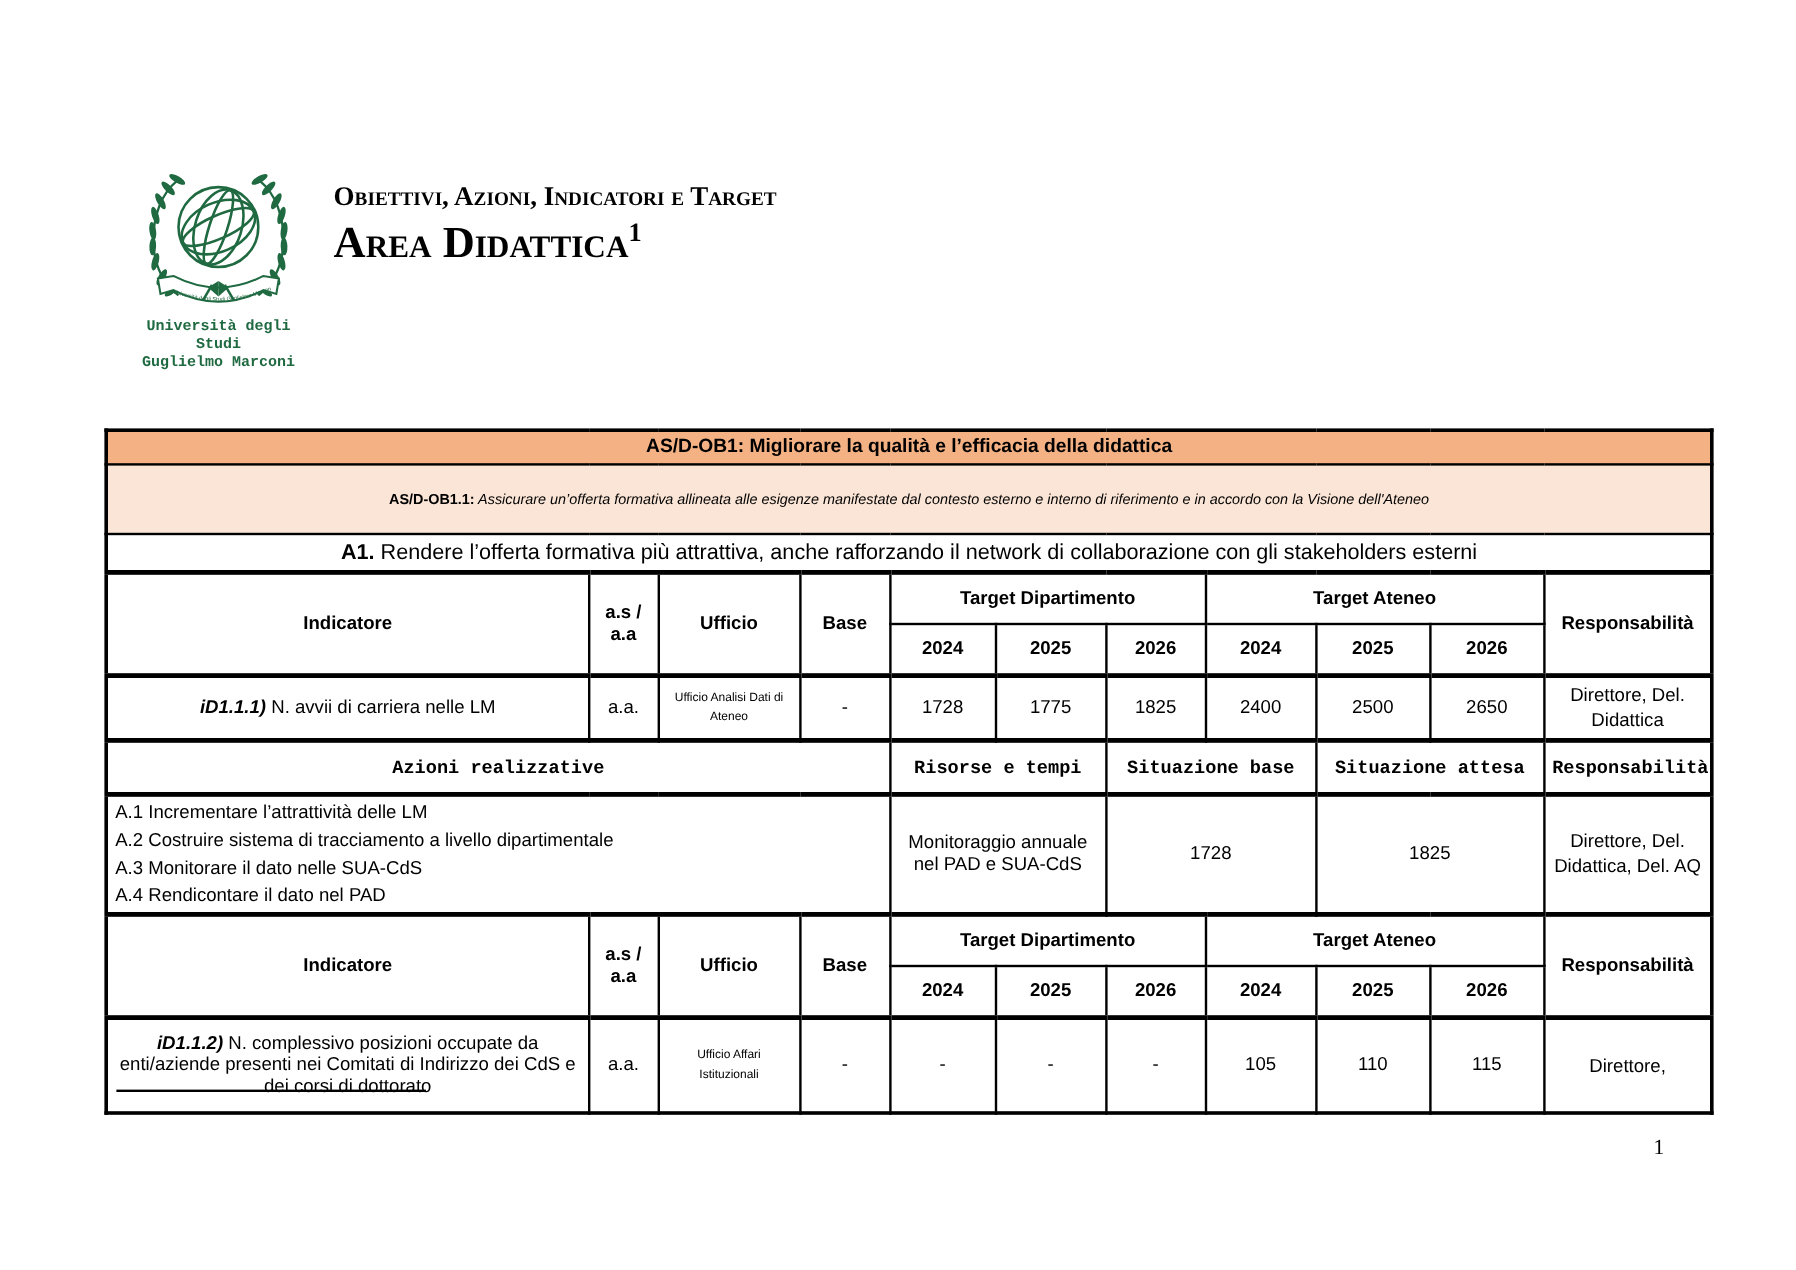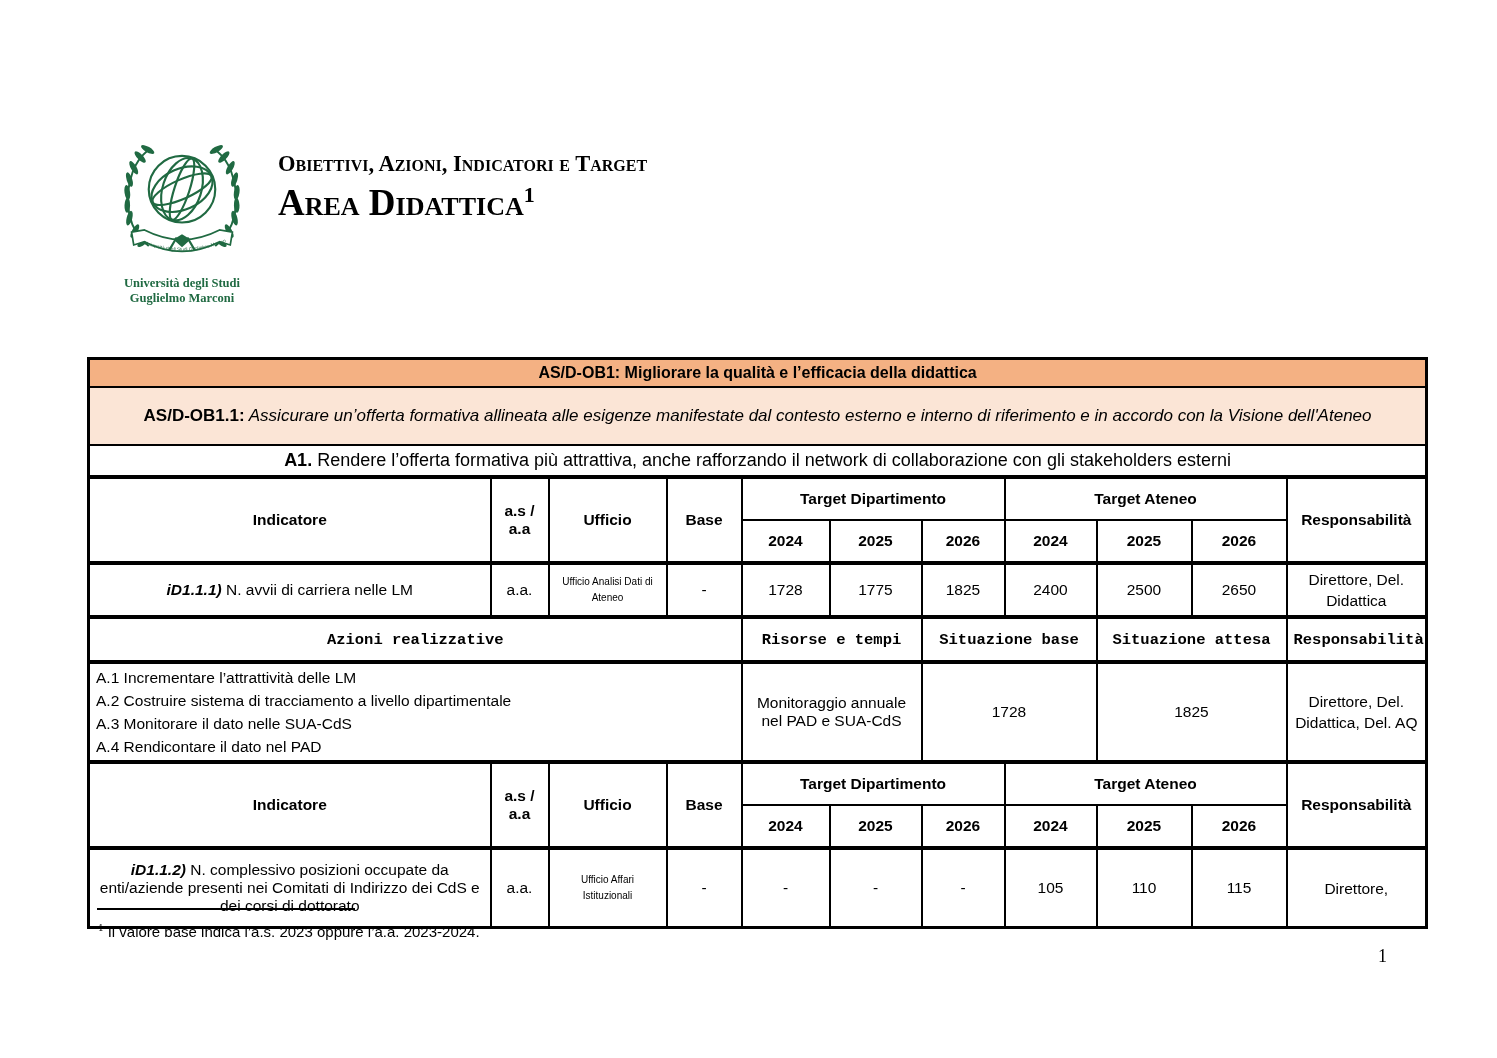"Università degli Studi" .logo-text { font-family: Liberation Serif, serif -> Liberation Mono, monospace; margin-top: 12px -> 0px }
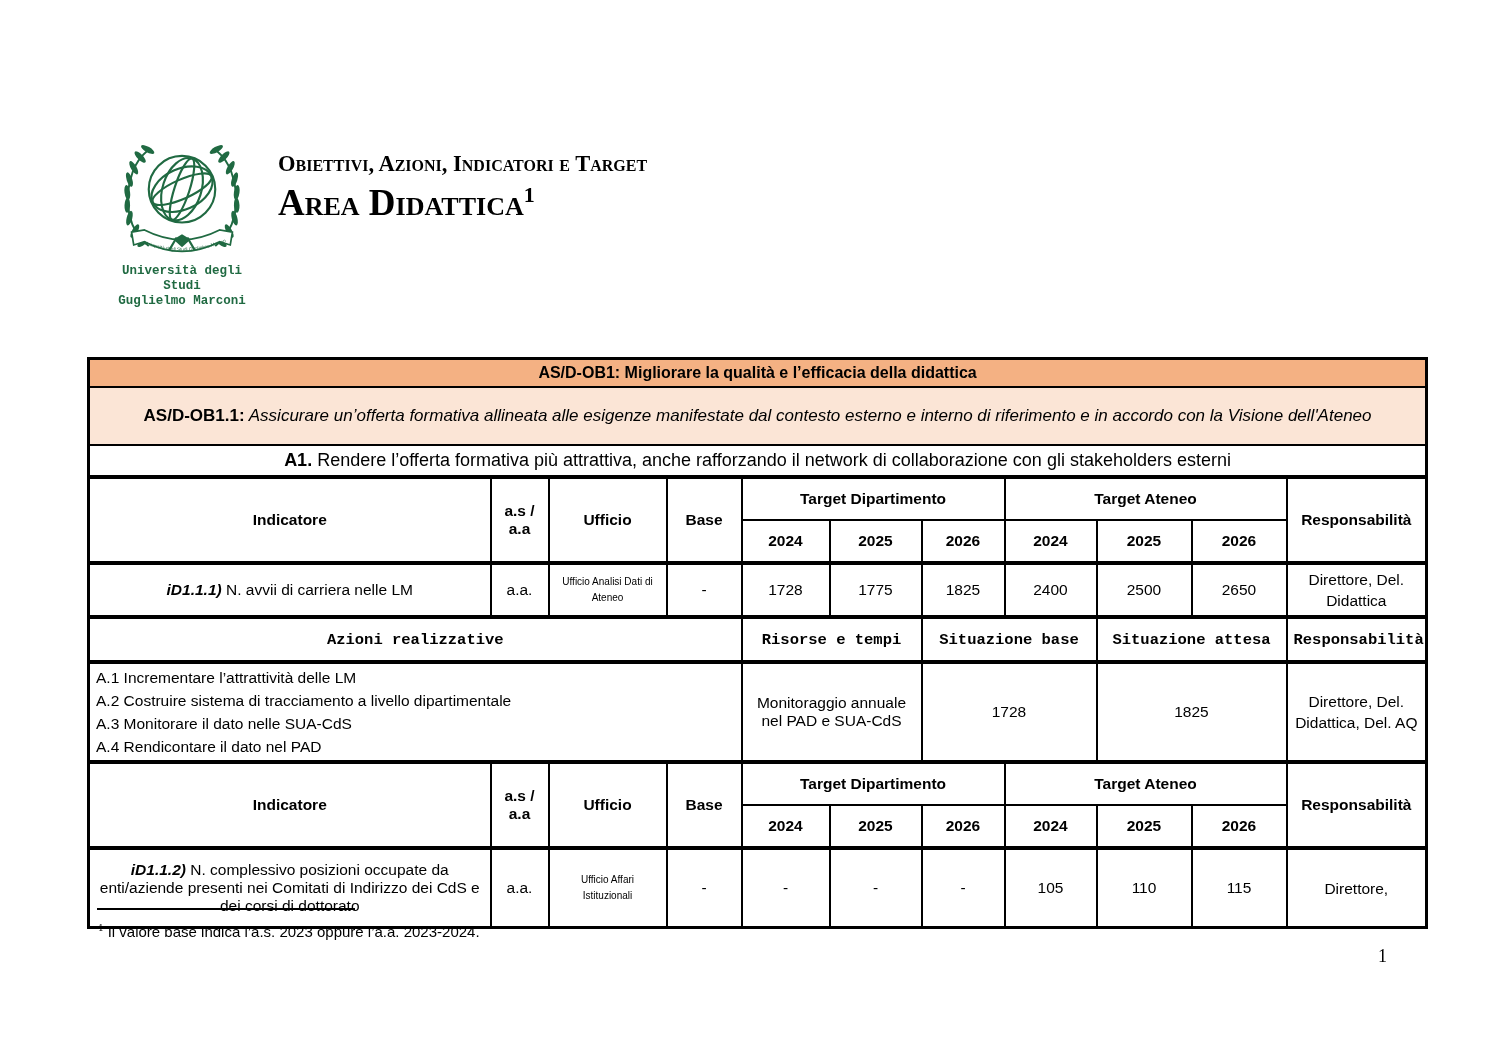"AS/D-OB1.1: Assicurare un’offerta" .row-subobj td { font-size: 17px -> 12px }
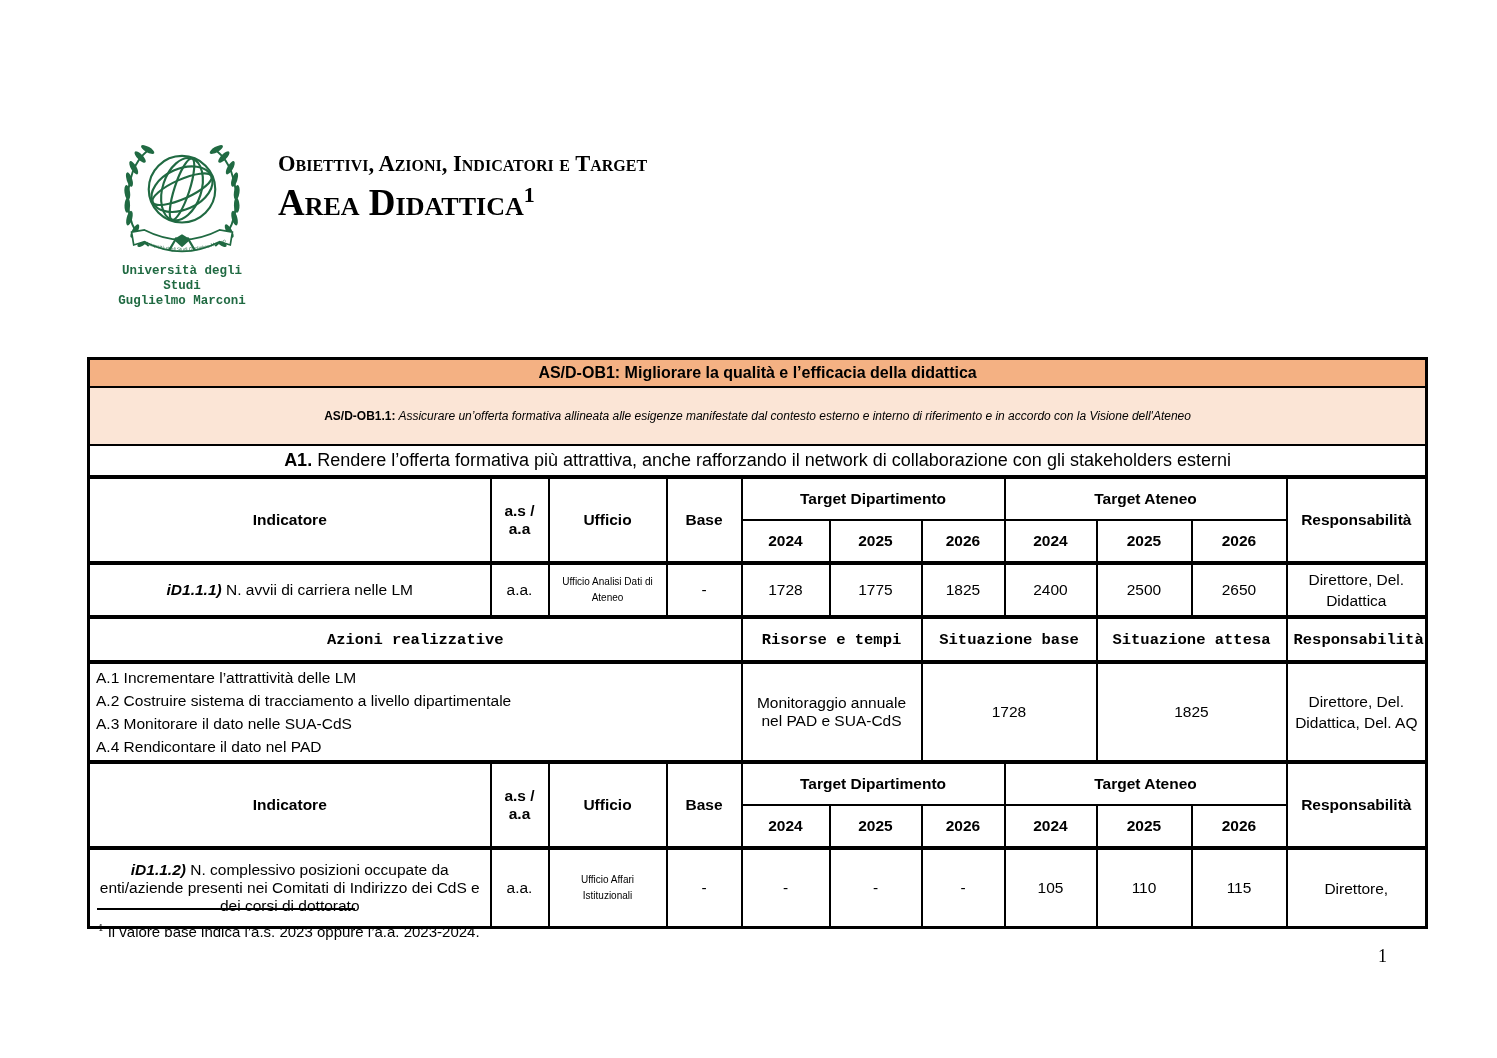"1 Il valore base indica" div.footnote { html: <div><sup>1</sup><span> Il valore base indica l’a.s. 2023 oppure l’a.a. 2023-2024.</span></div> -> none }
